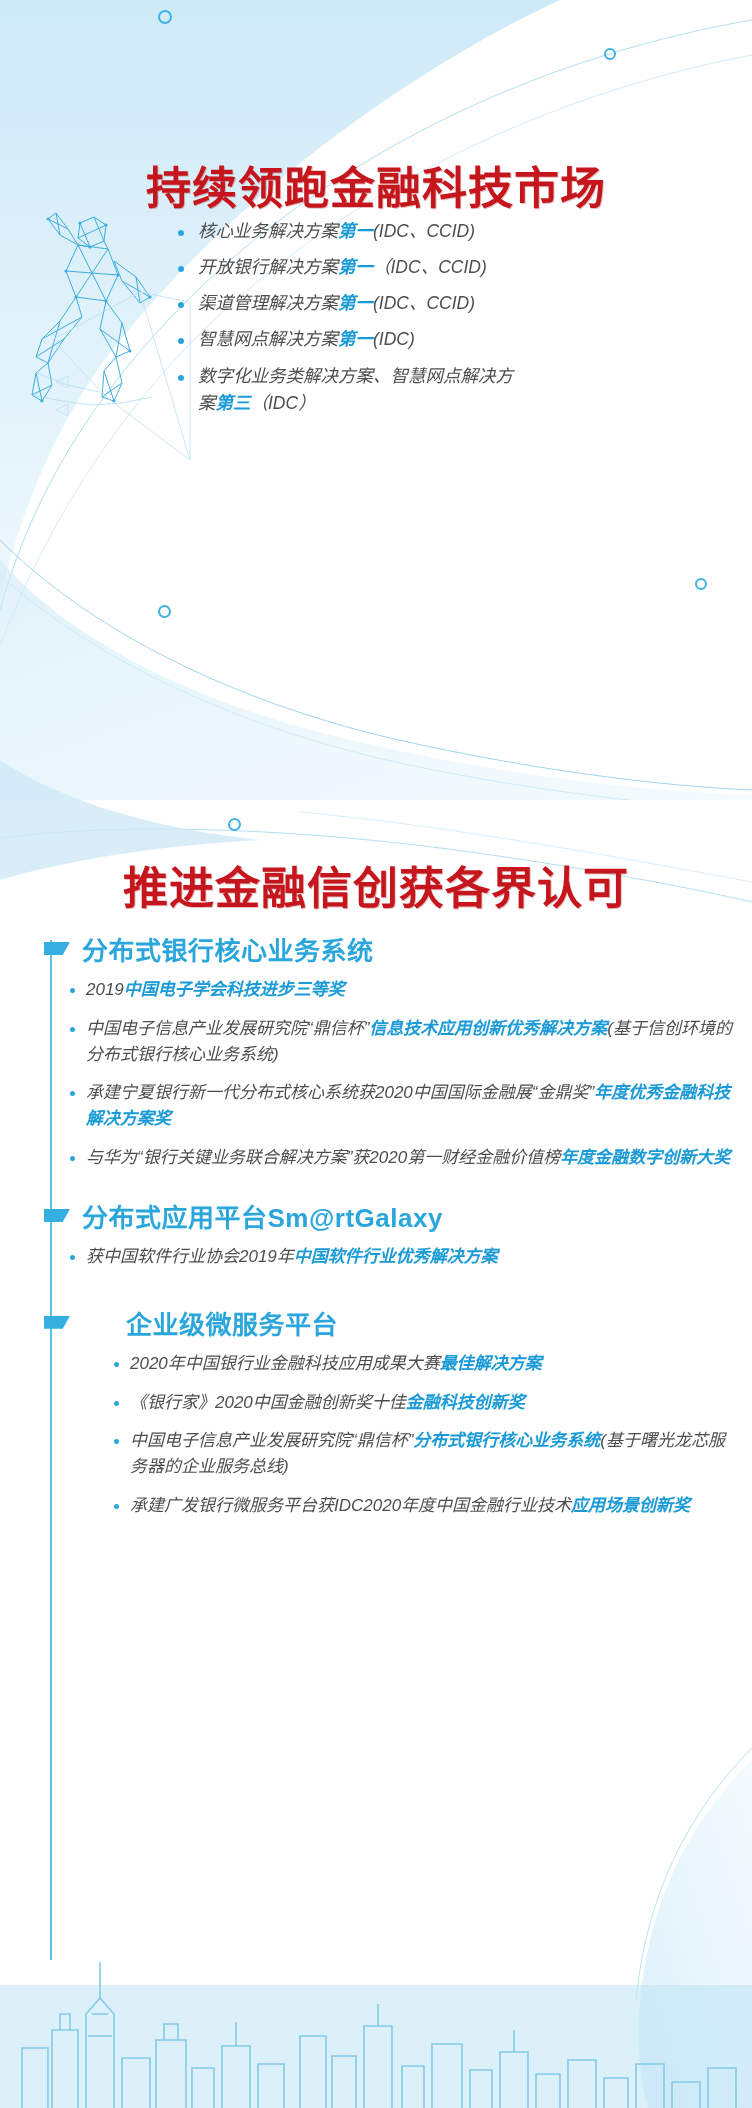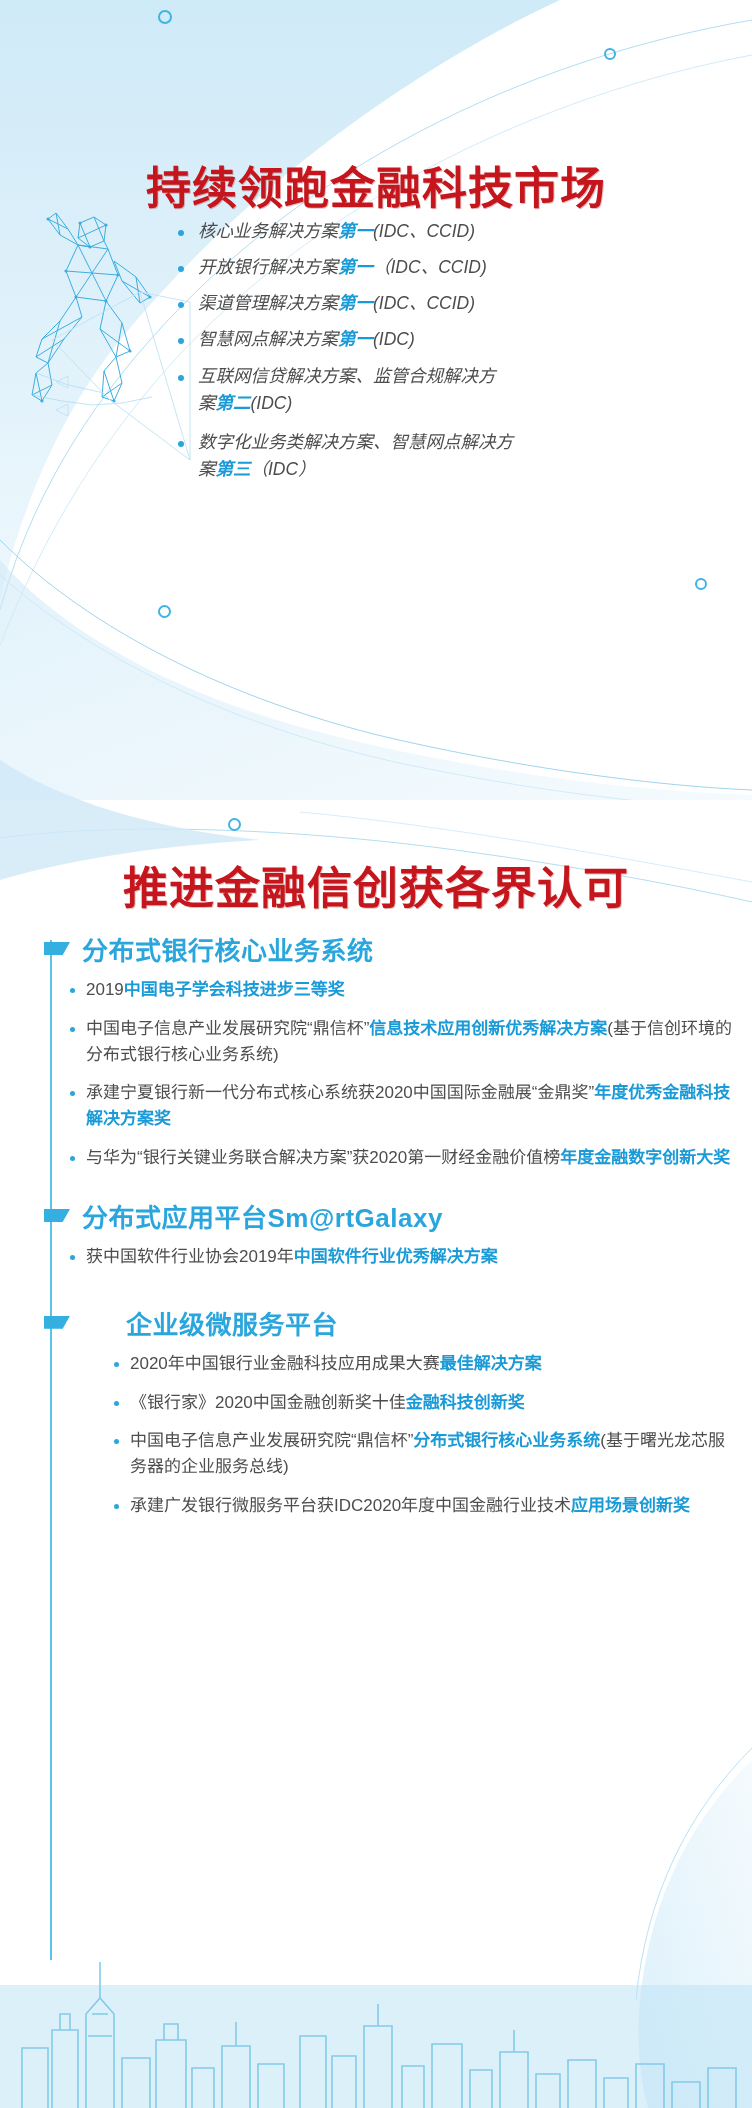"互联网信贷解决方案、监管合规解决方案第二(IDC)" div.b1-item { html: <div> <span></span> <span> <span>互联网信贷解决方案、监管合规解决方案</span><span>第二</span><span>(IDC)</span> </span> </div> -> none }
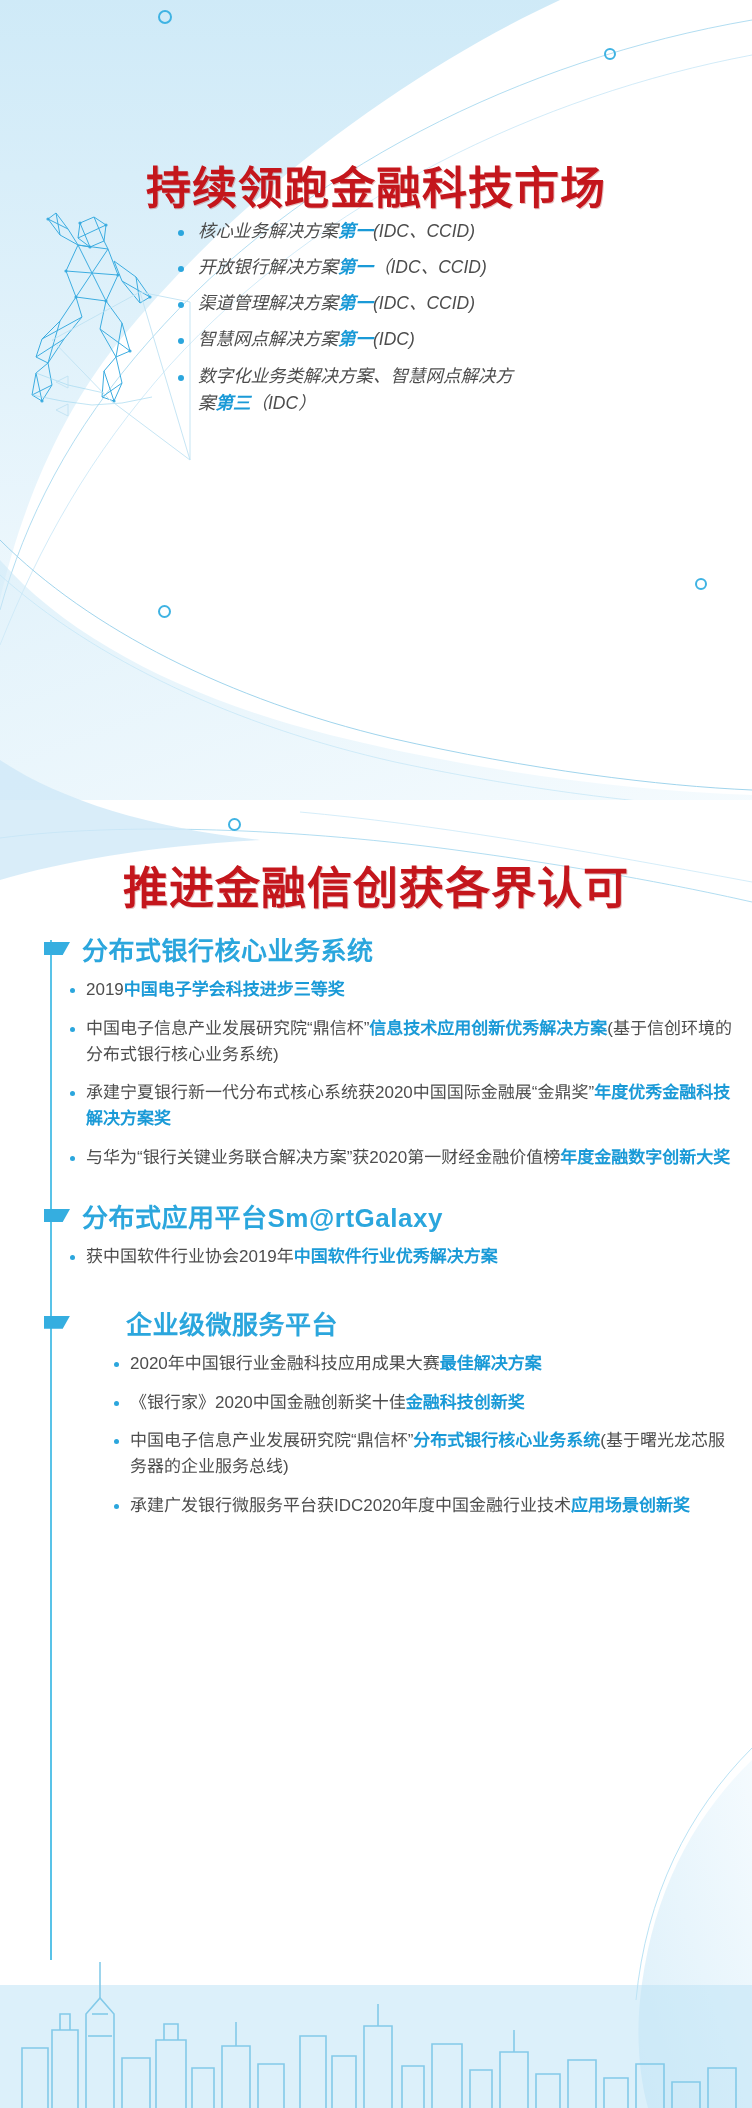"2019中国电子学会科技进步三等奖" .g-item { font-style: none -> italic }
